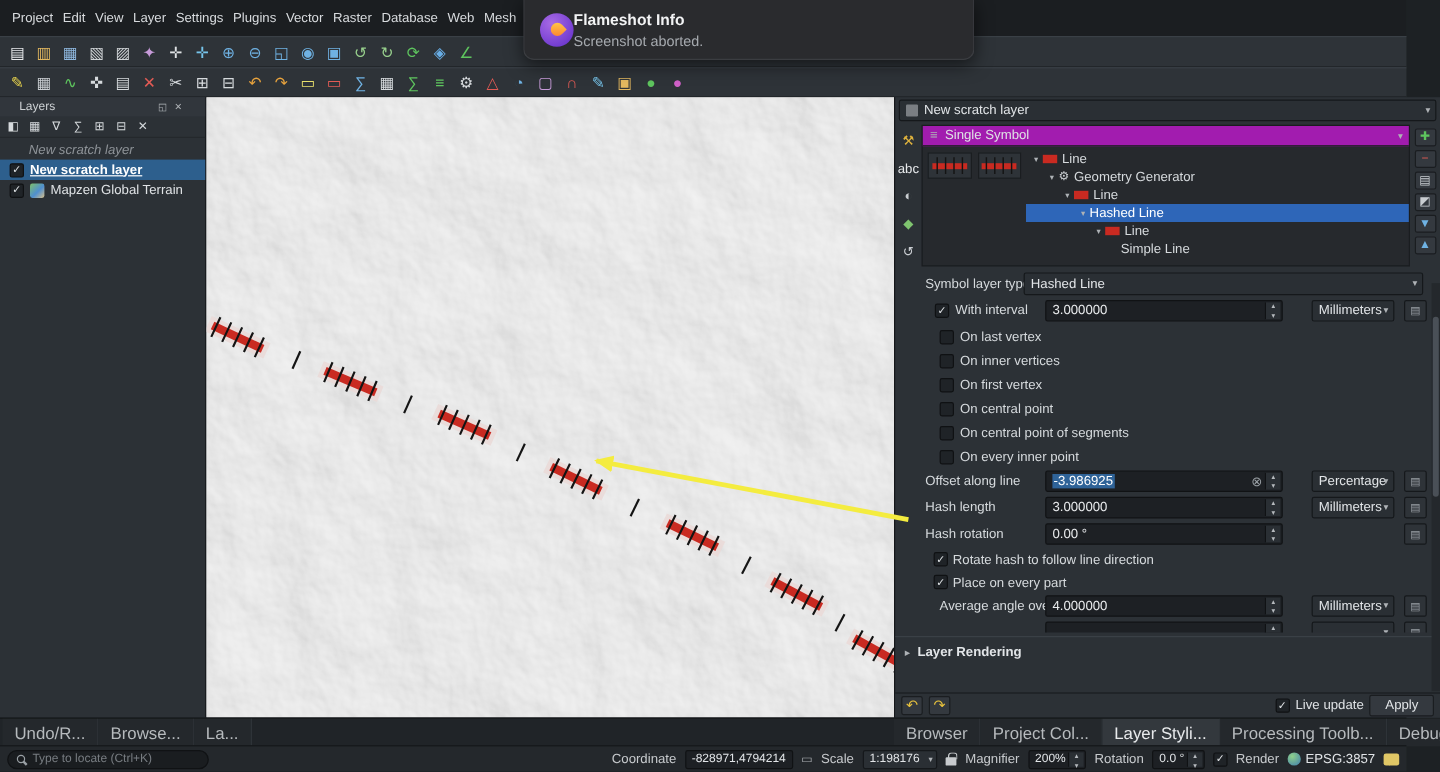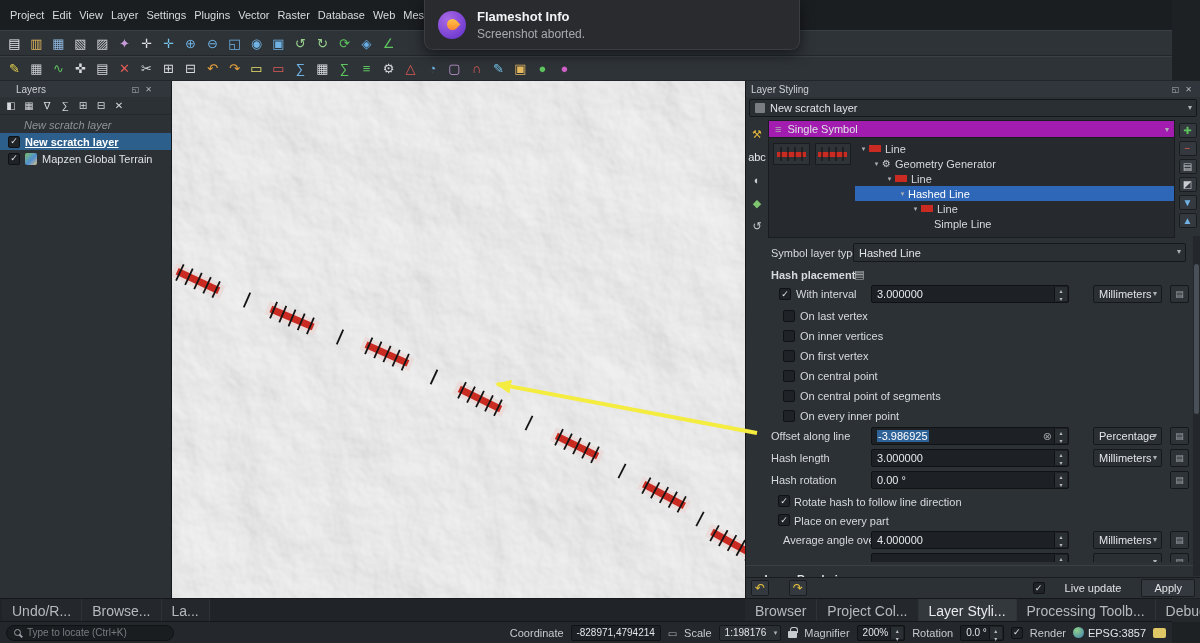"Flameshot Info" .notification { gap: 11px -> none; left: 424px -> 436px }
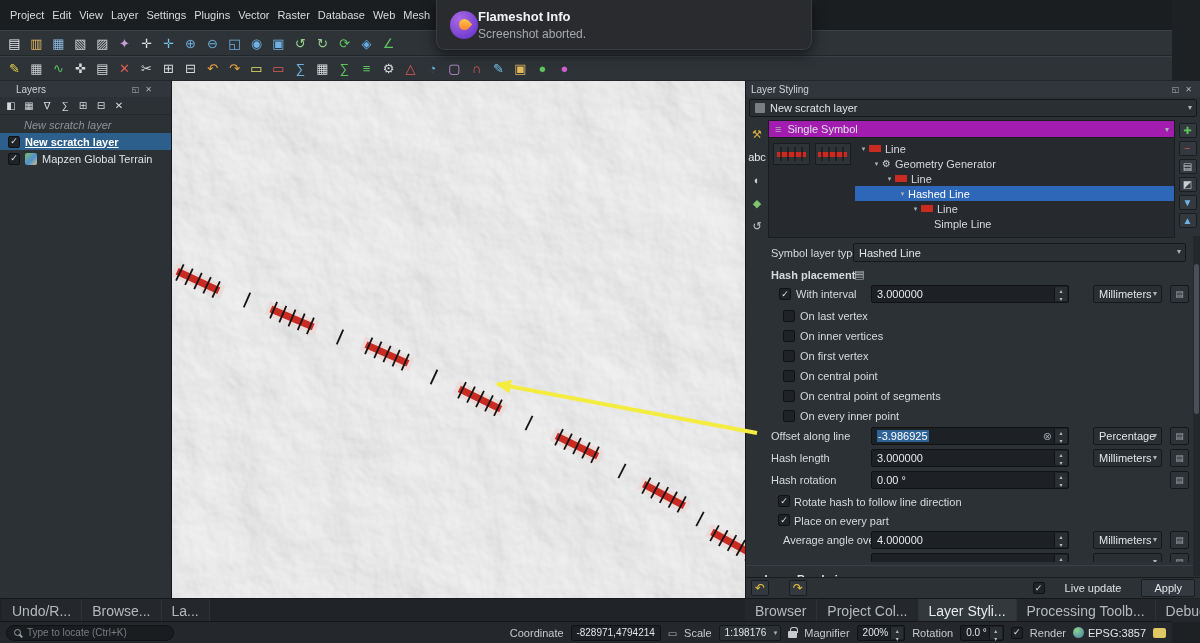"Layer Styling" div.sp-header { html: <div> <span>Layer Styling</span> <span></span> <span></span> </div> -> none }
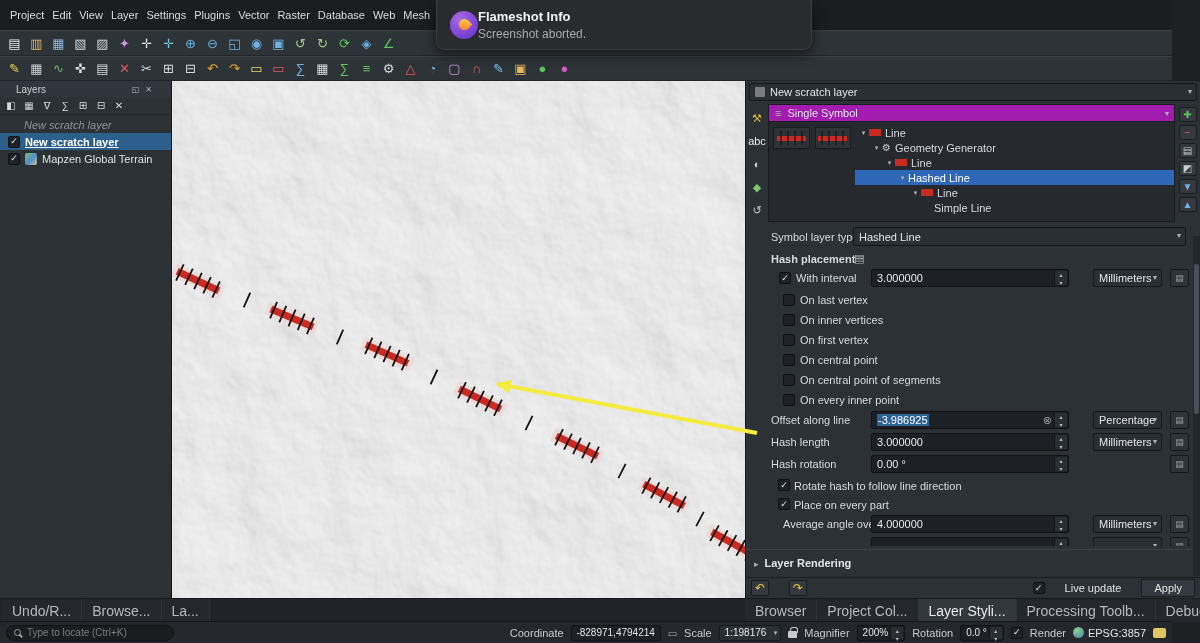"Hash placement" div.sp-row { html: <div> <span>Hash placement</span> <span></span> </div> -> none }
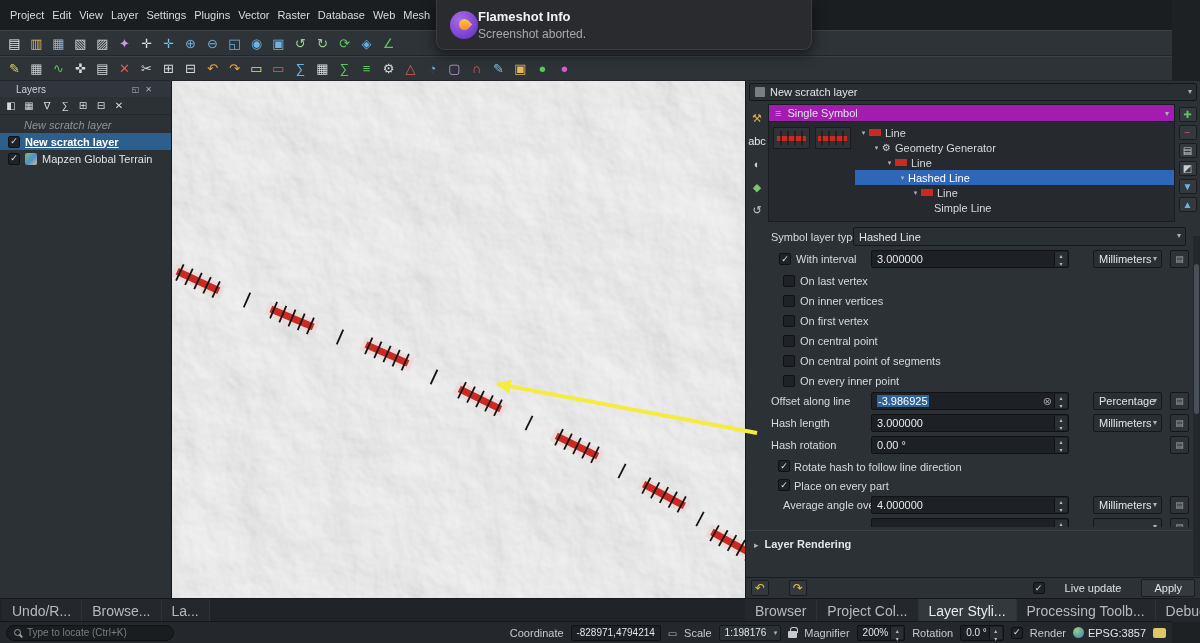"Live update" .sp-footer { gap: 20px -> 5px }
